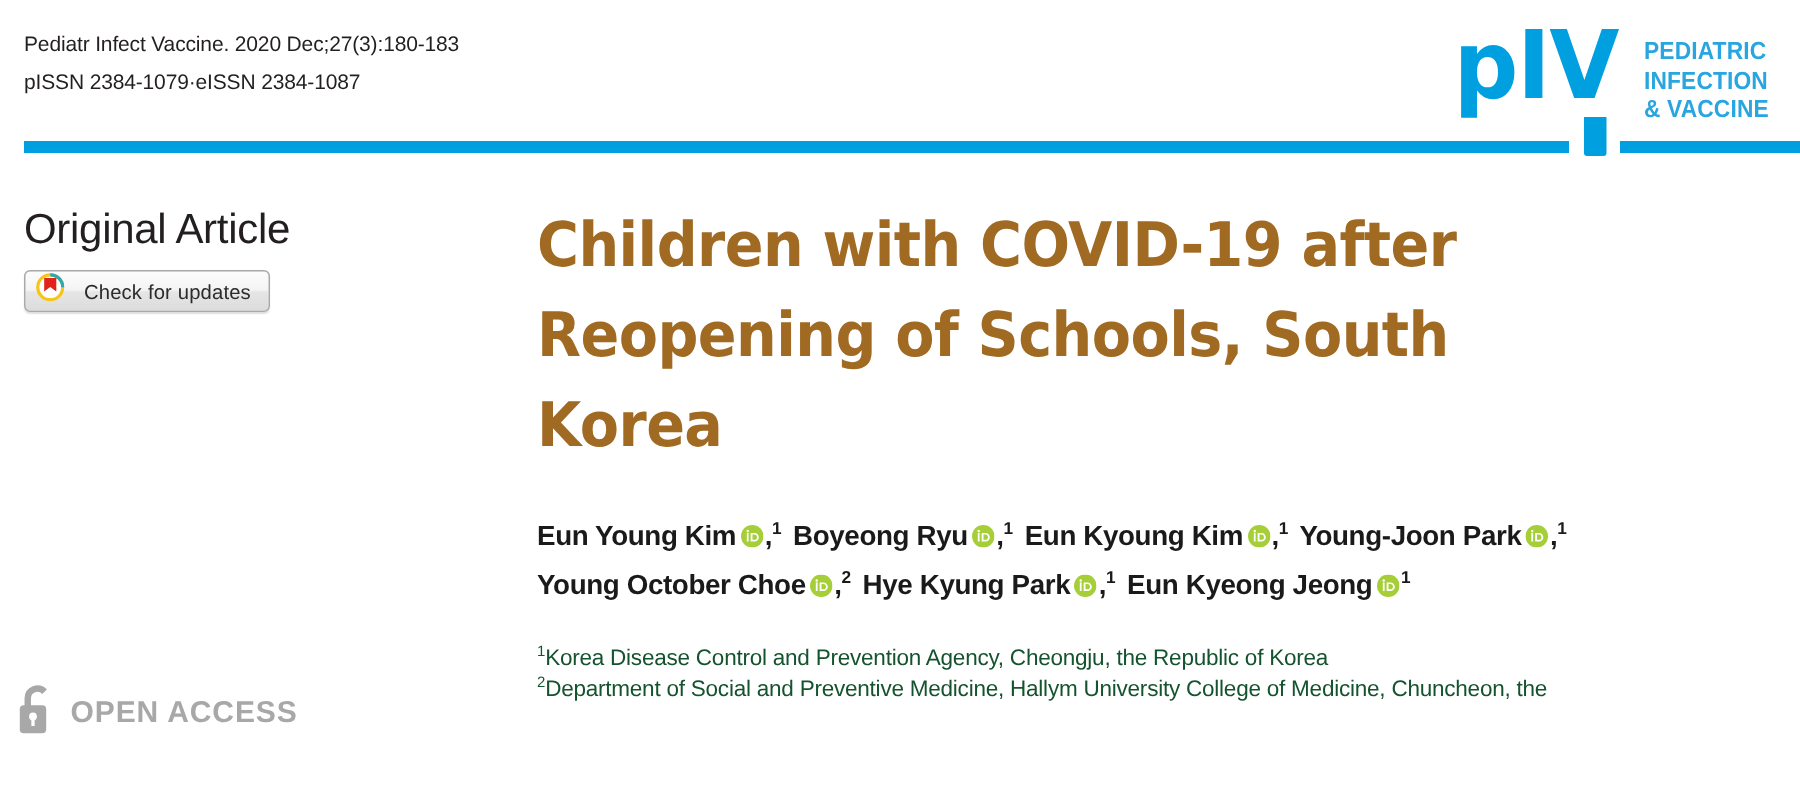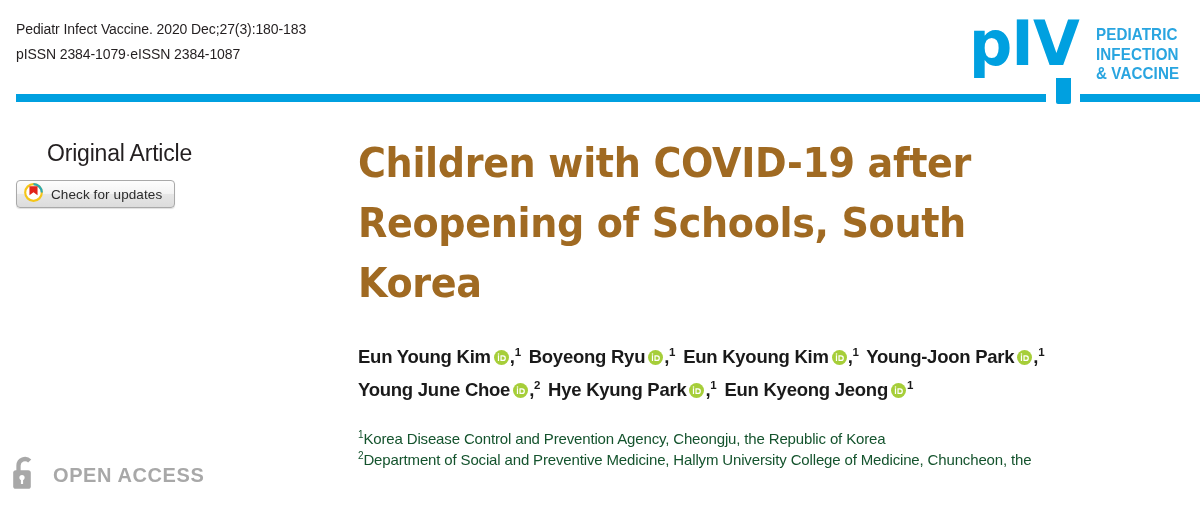"Original Article" .article-type { font-size: 23px -> 28px; margin-left: 31px -> none }
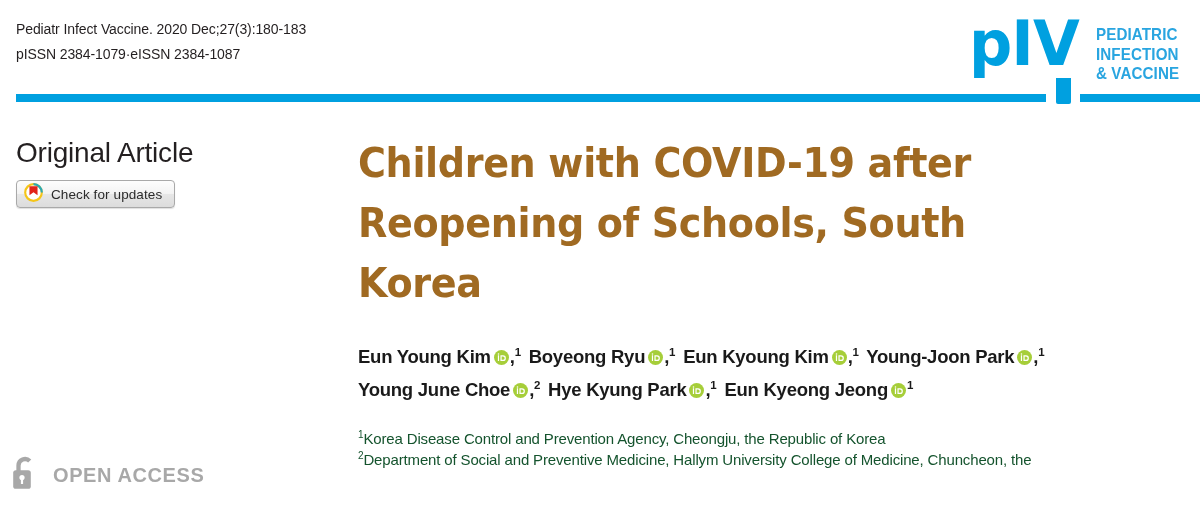"Check for updates" .crossmark { gap: 8px -> 13px }
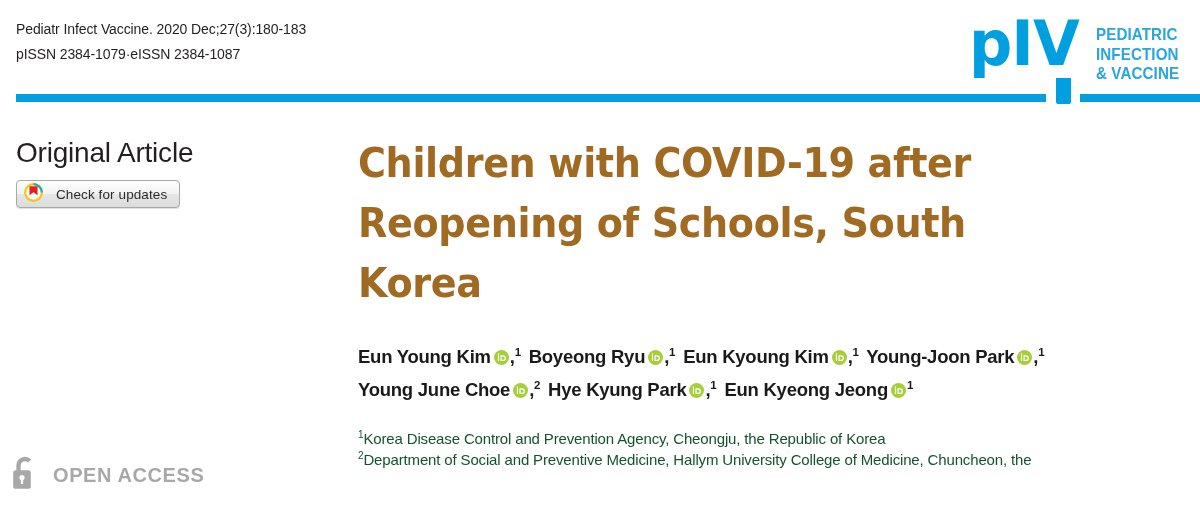"Young June Choe" span { text: June -> October }
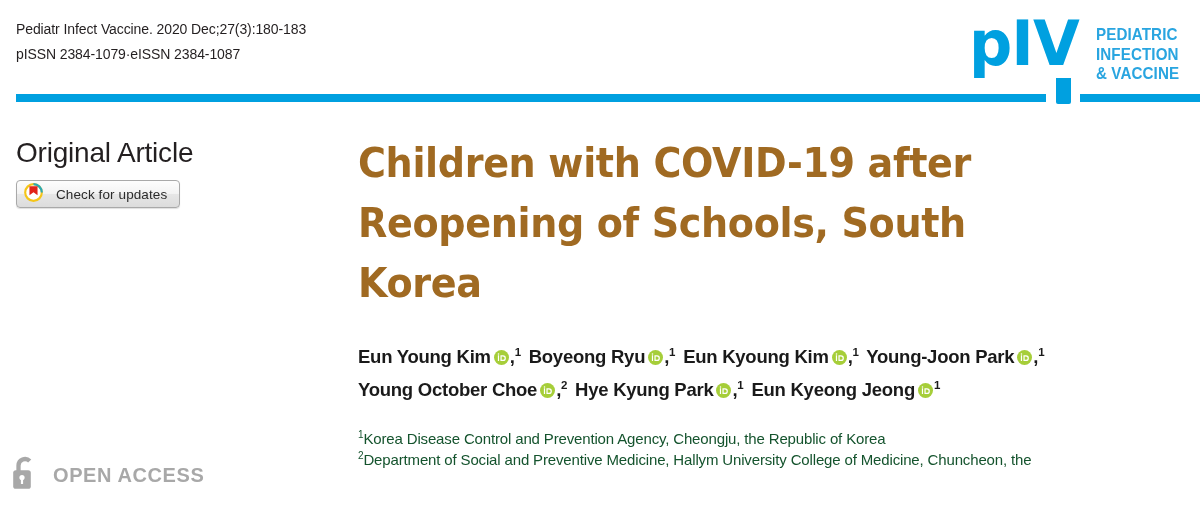"OPEN ACCESS" .open-access { gap: 13px -> 7px }
